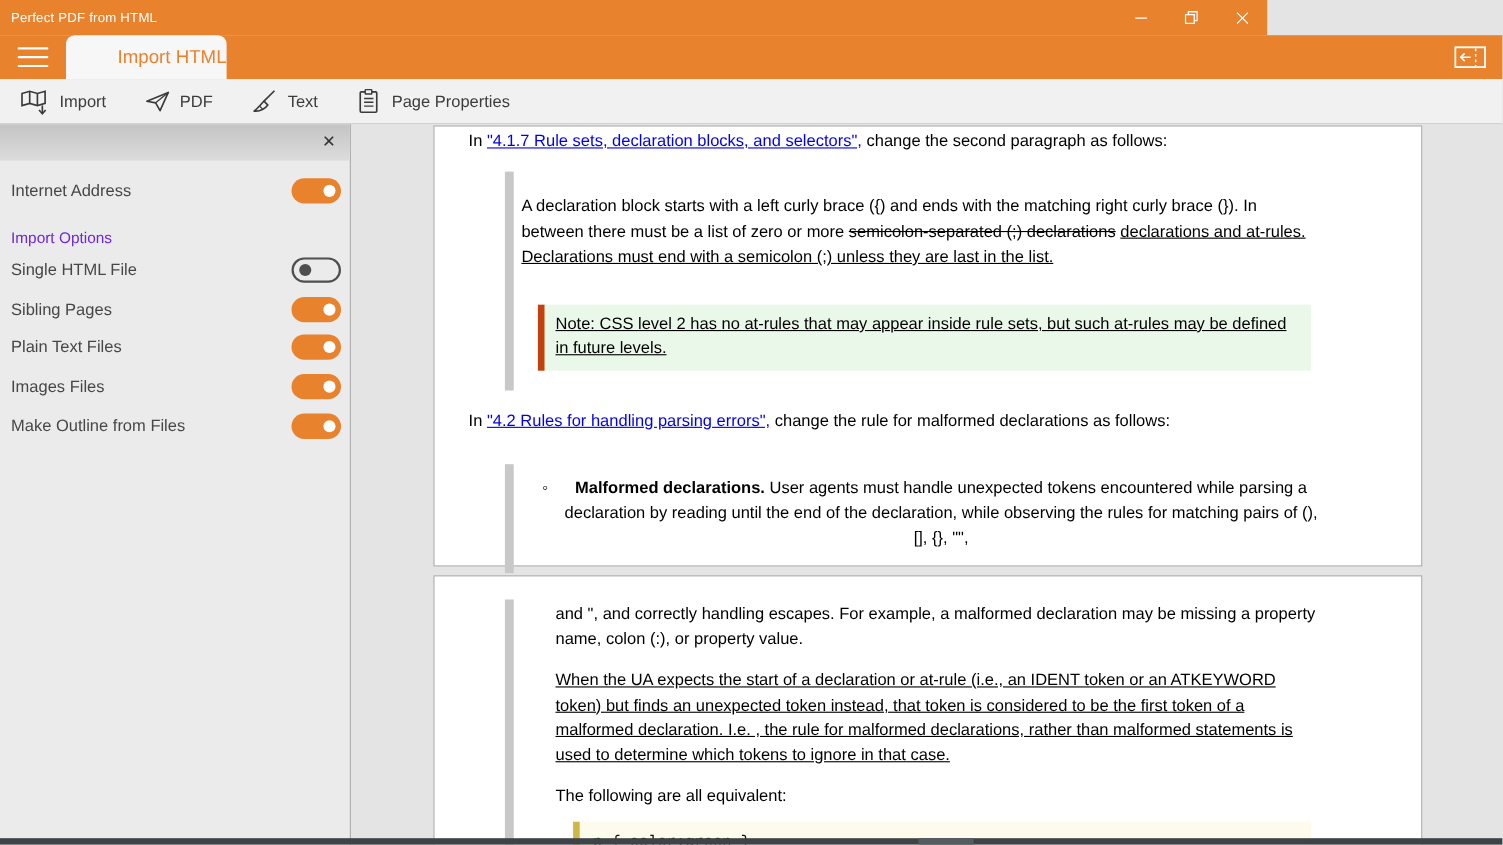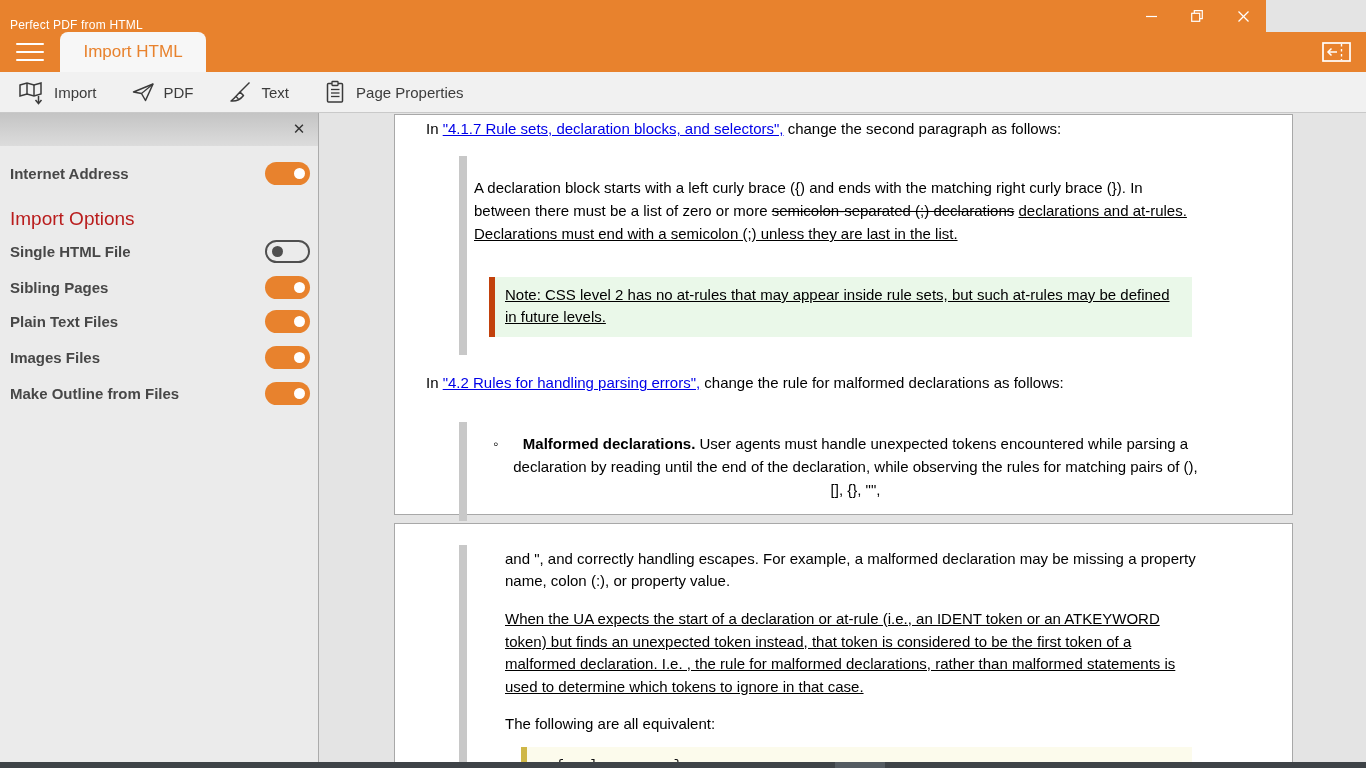"Perfect PDF from HTML" .titlebar { align-items: flex-end -> center; width: 1266px -> 1152px }
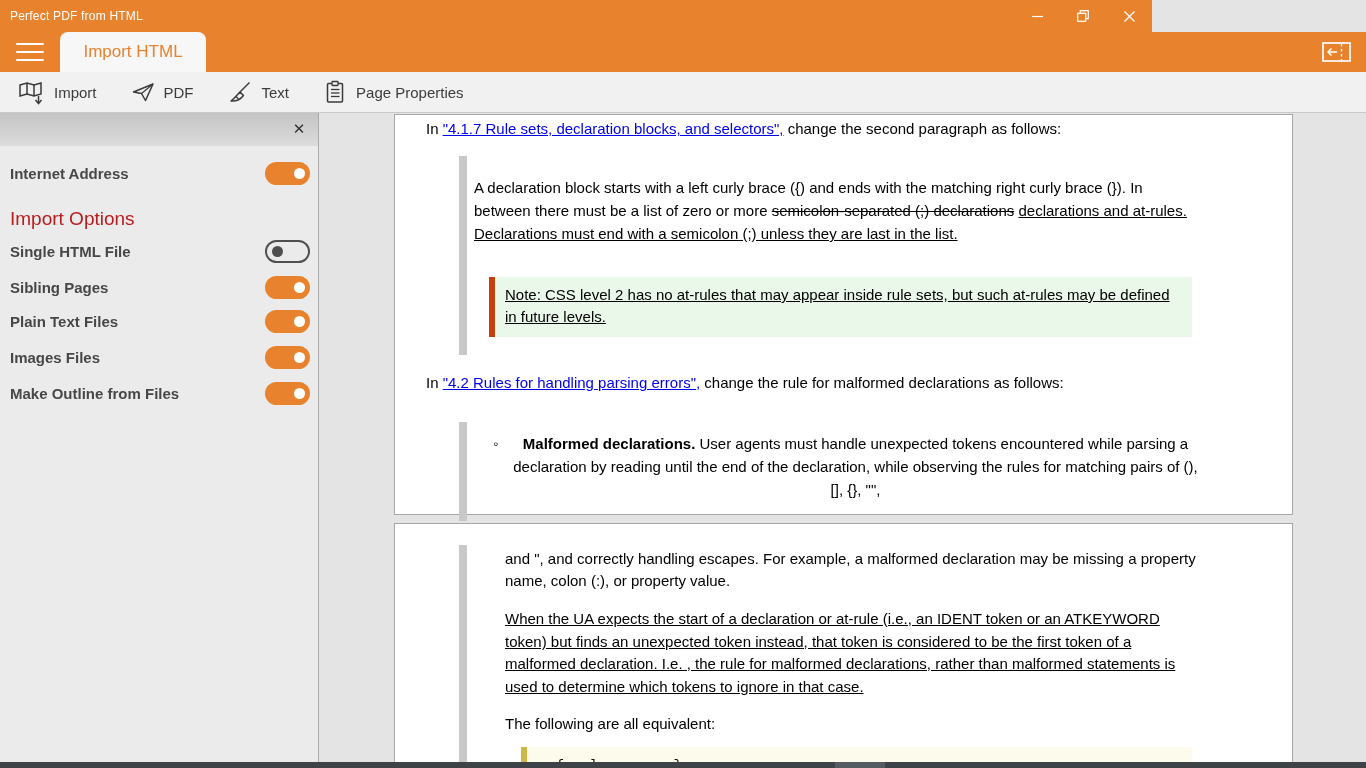"Import HTML" .tab { justify-content: center -> flex-end }
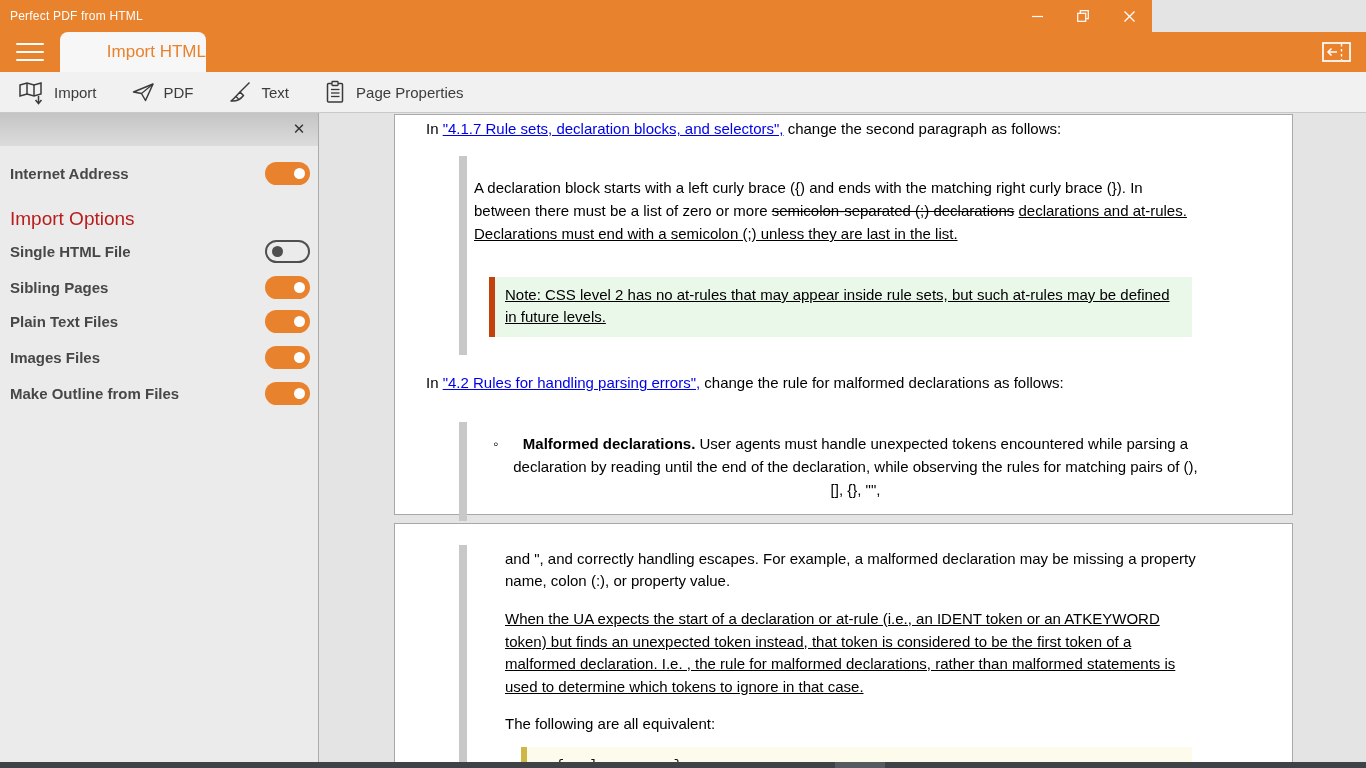"Internet Address" .sb-label { font-weight: bold -> none }
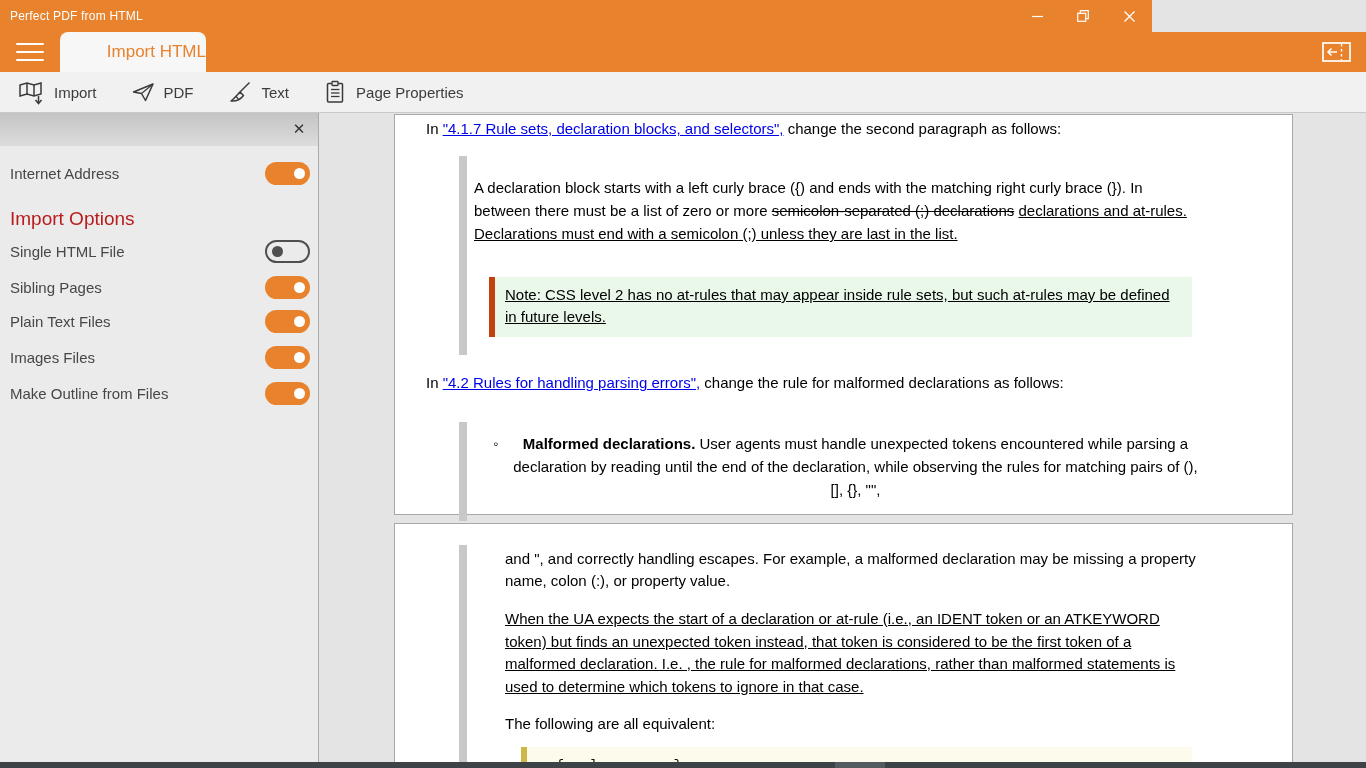"Import Options" .sb-heading { color: #b91c1c -> #6d28d9; font-size: 19px -> 14px }
